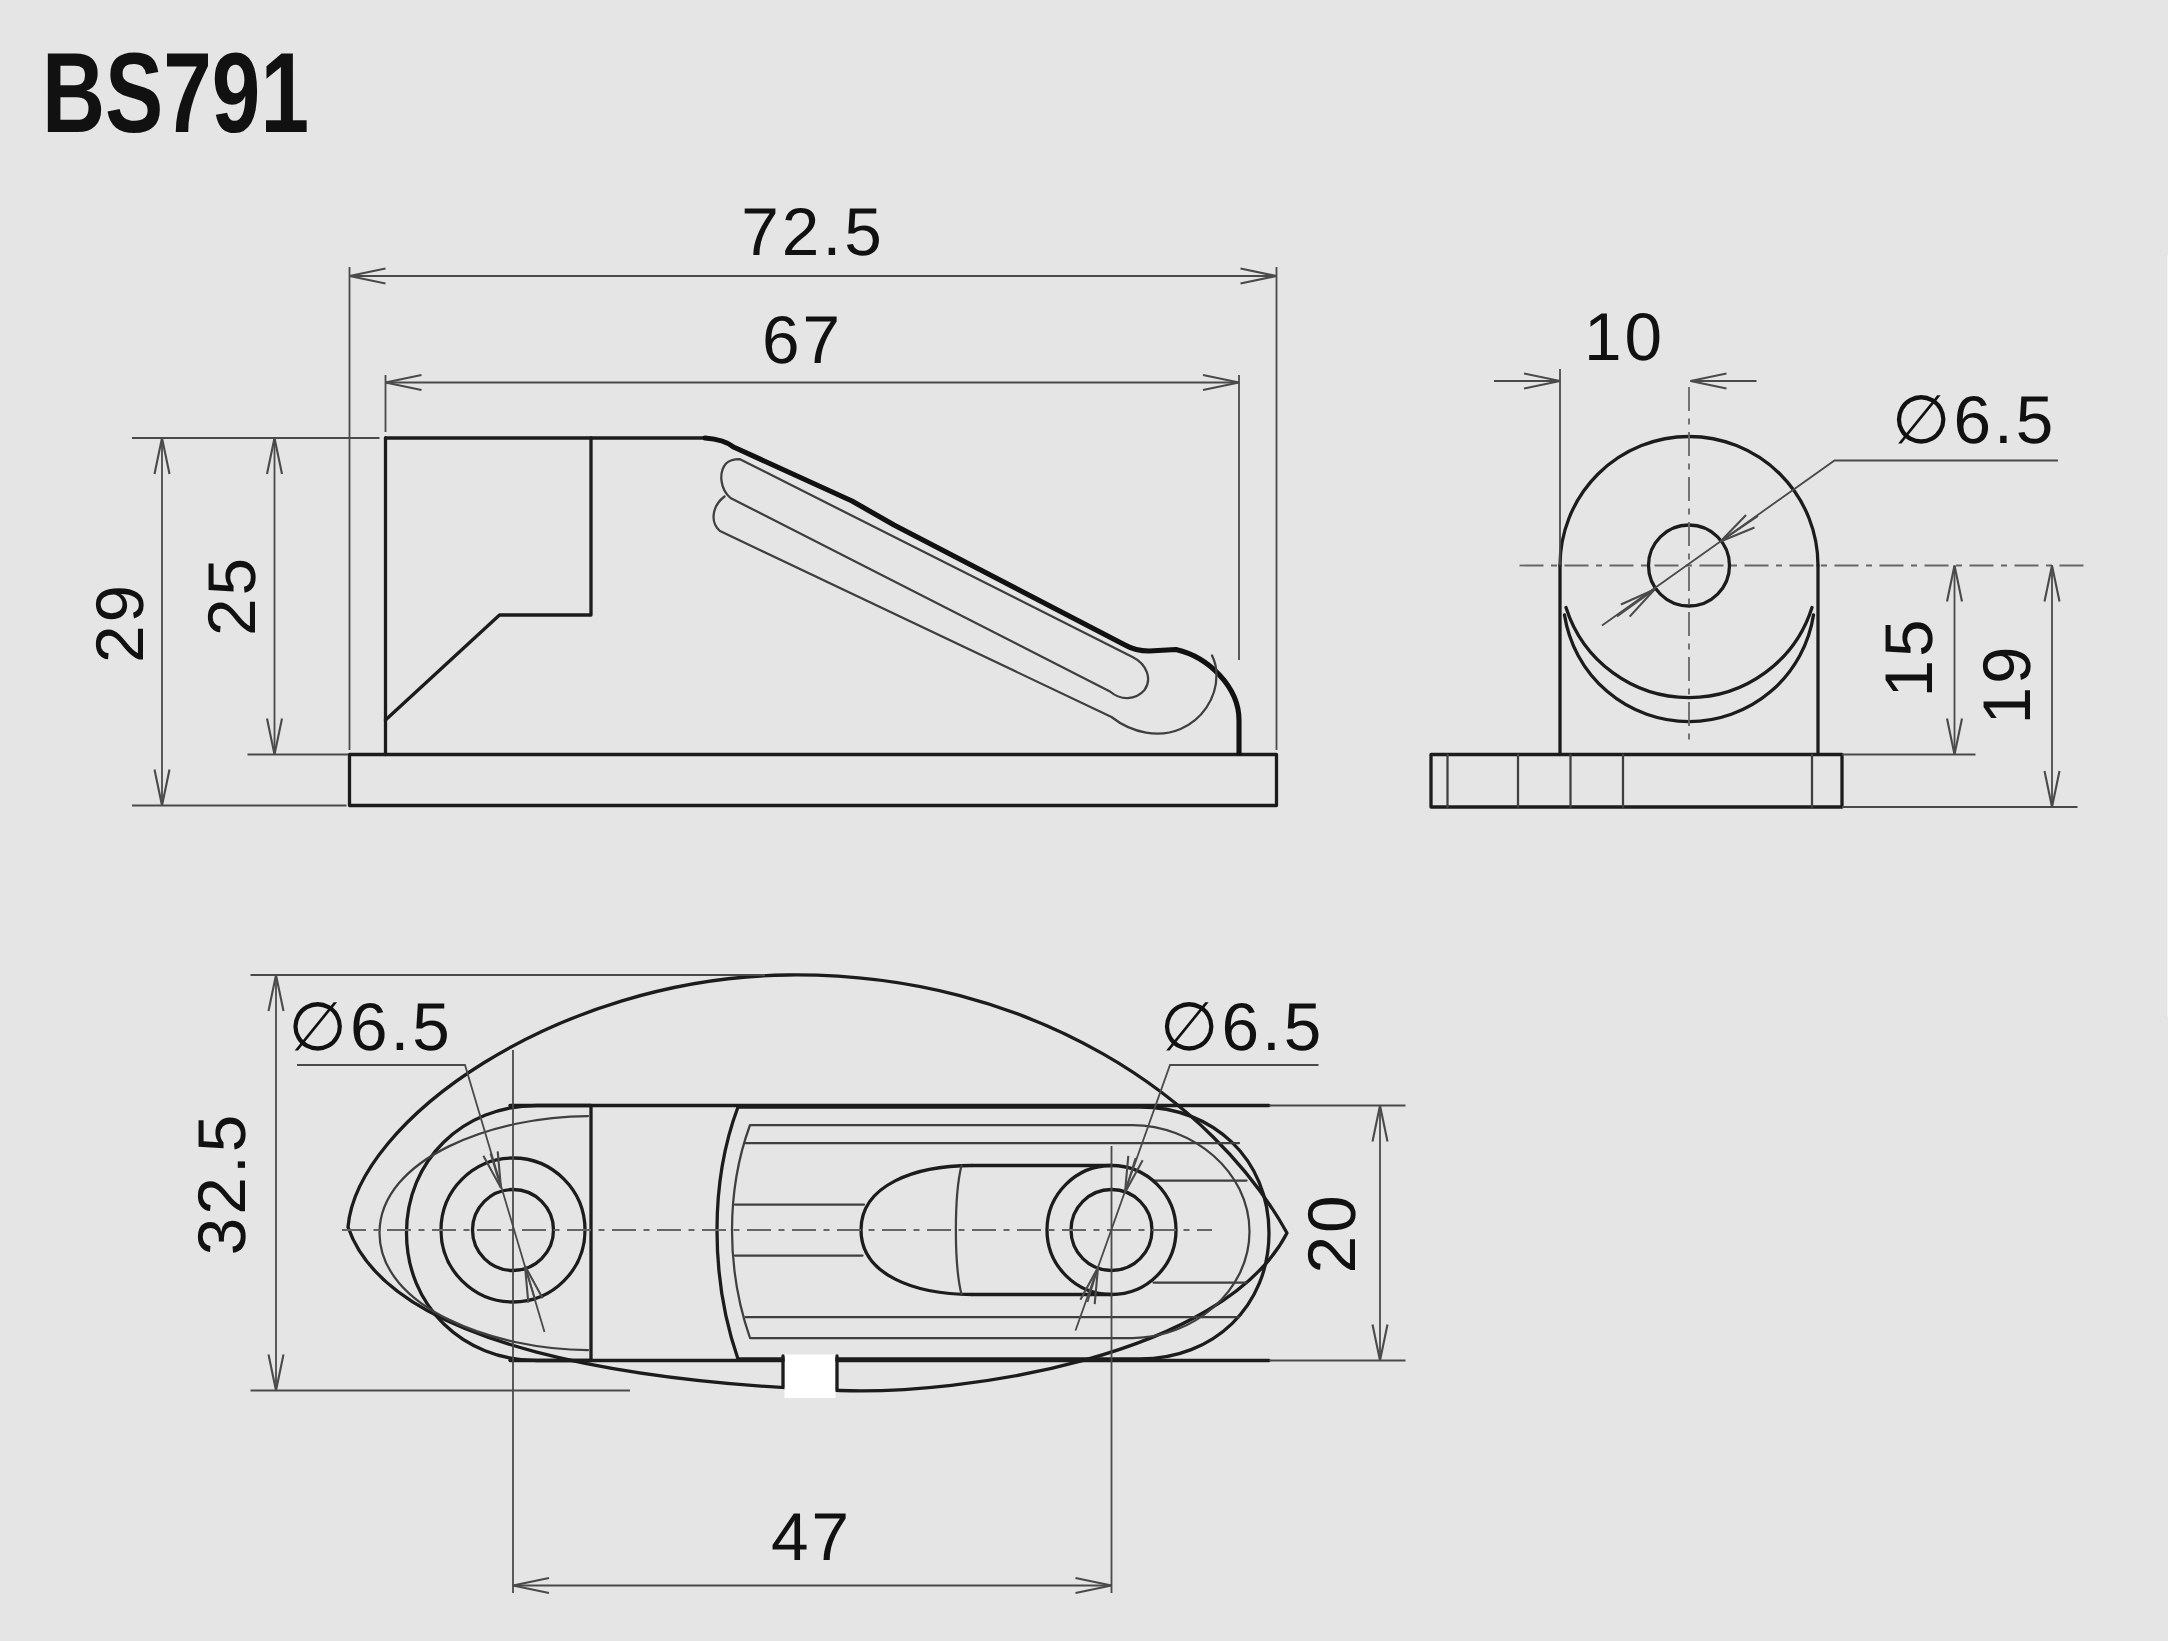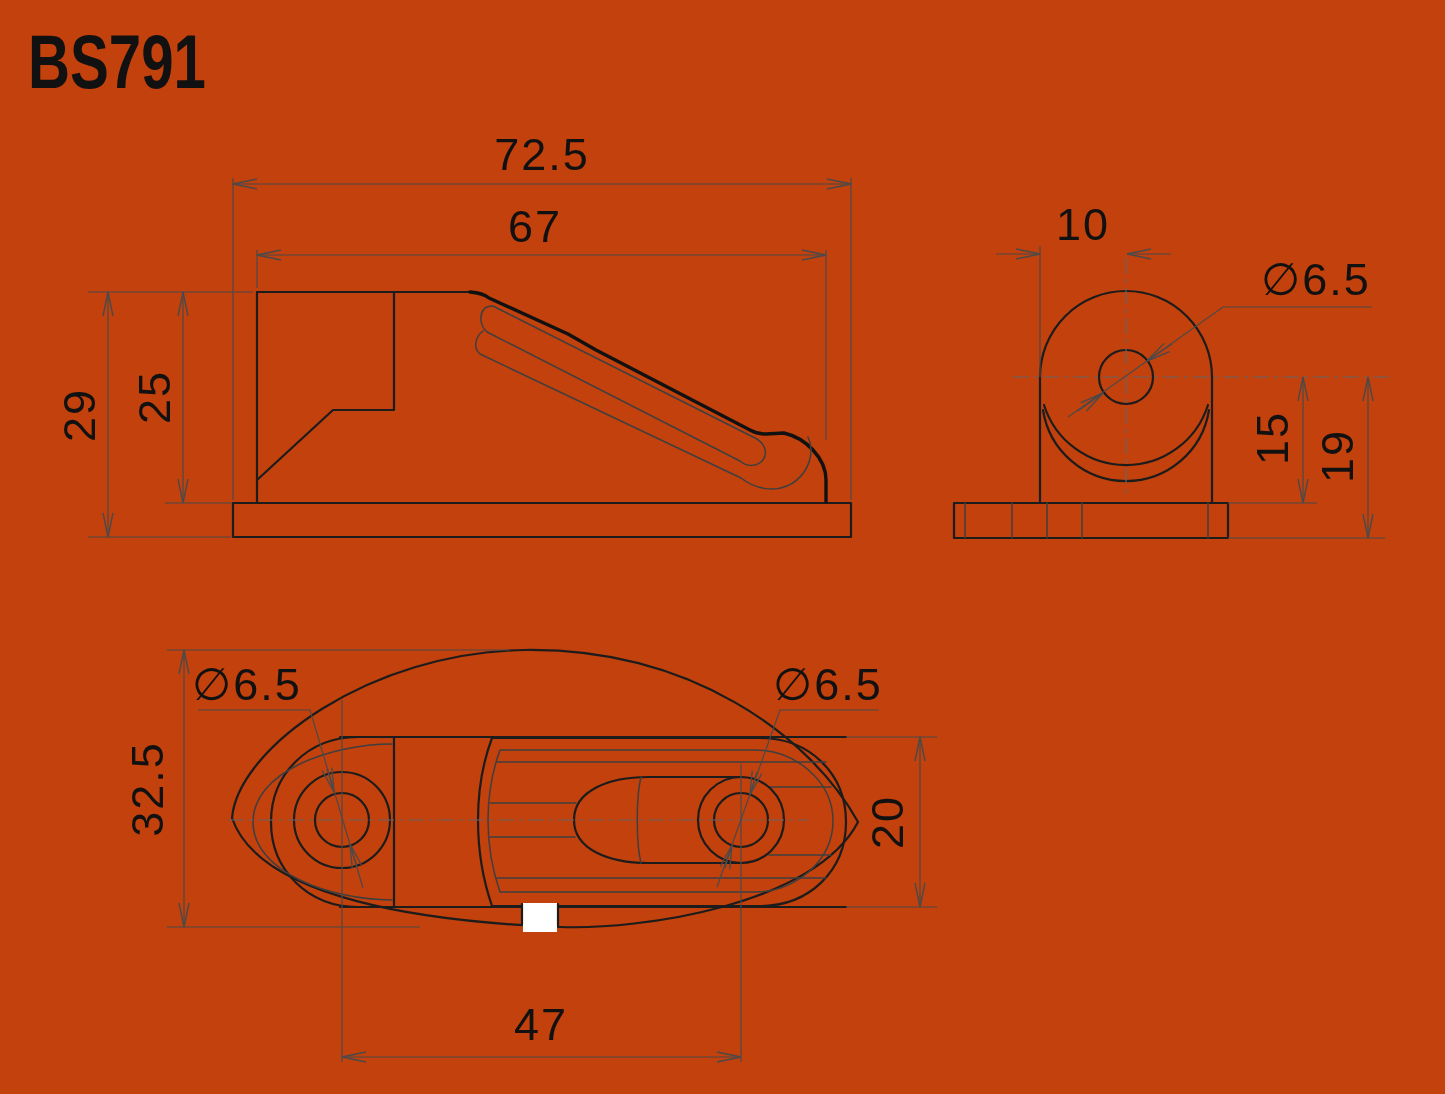"BS791" .stage { background: #c2410c -> #e5e5e5 }
